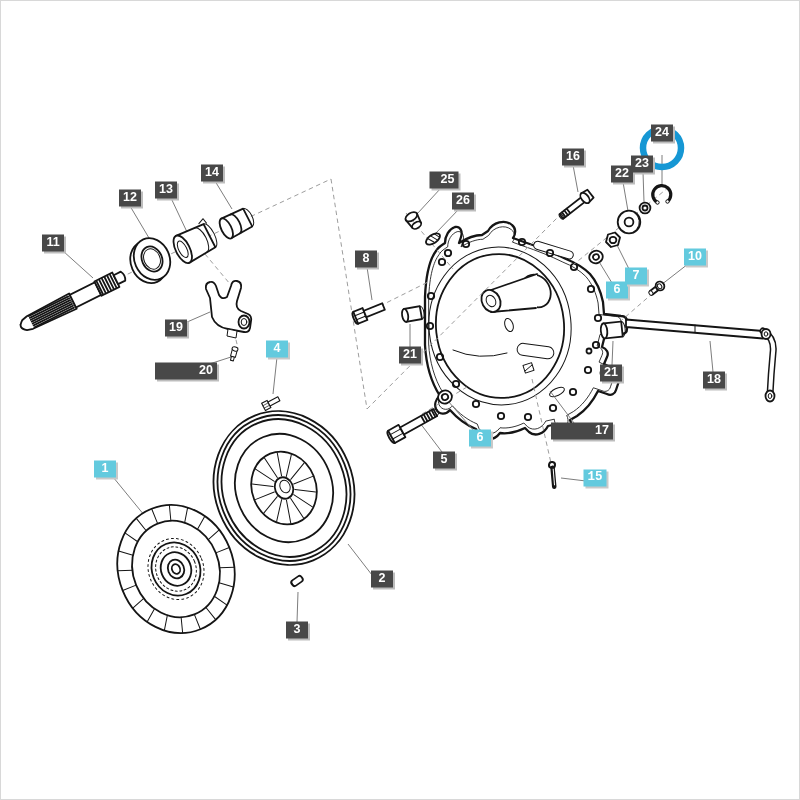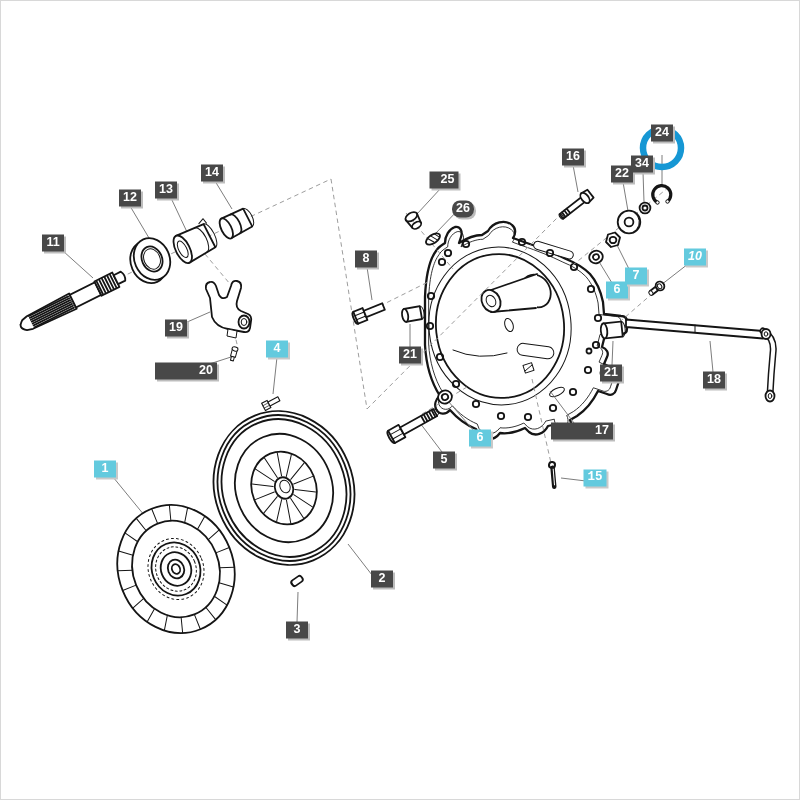"34" div.callout { text: 34 -> 23 }
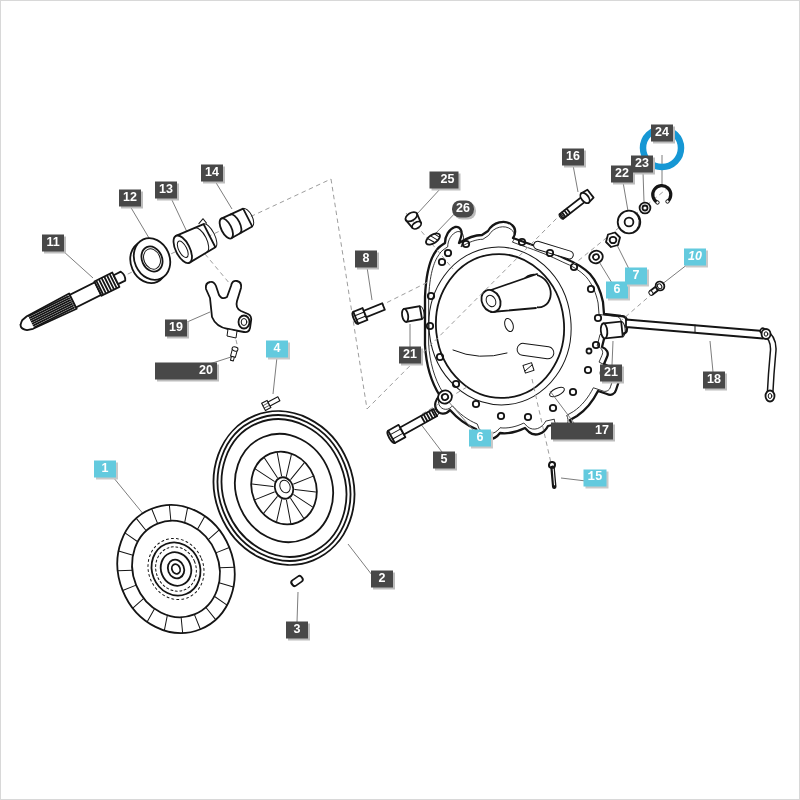"26" div.callout { border-radius: 8px -> none; top: 208px -> 200px }
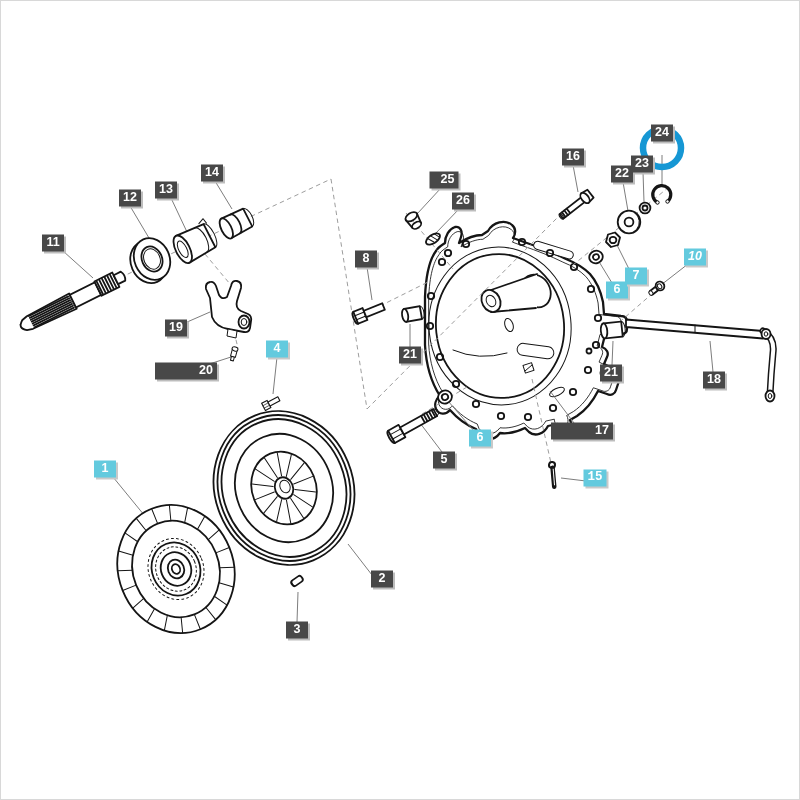"10" div.callout { font-style: italic -> none }
